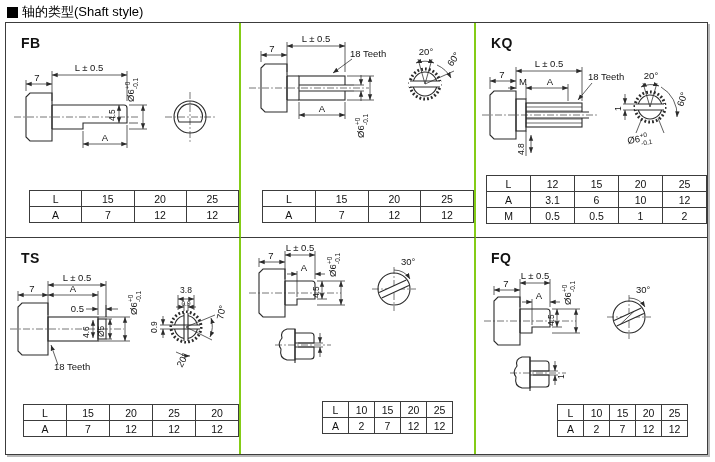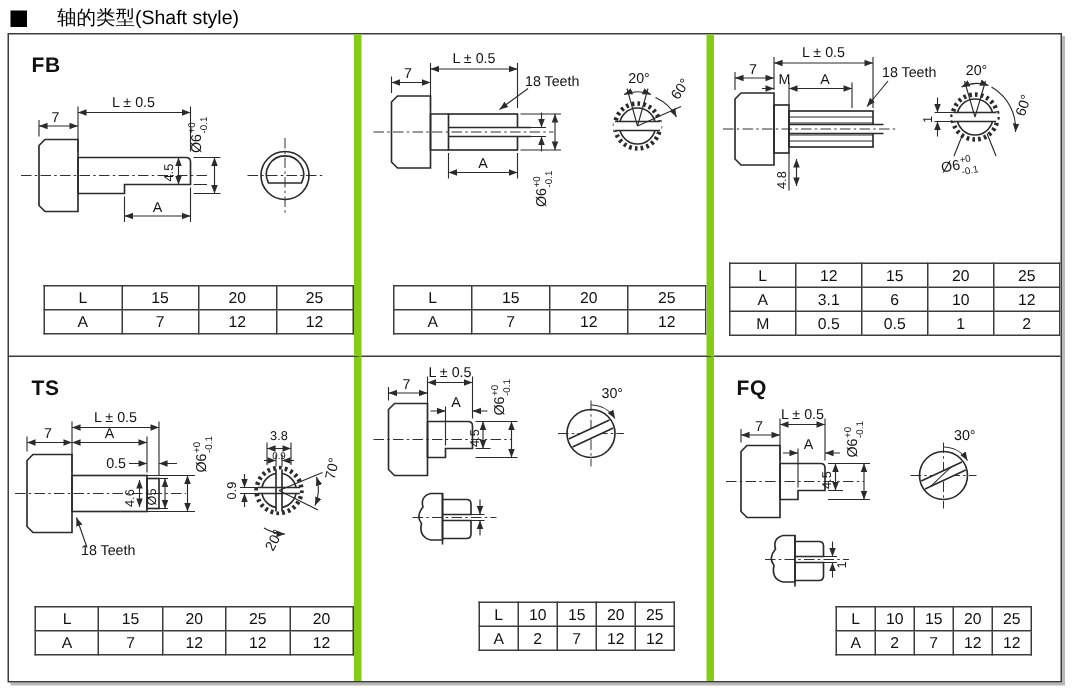"轴的类型(Shaft style)" .hdr { gap: 20px -> 4px }
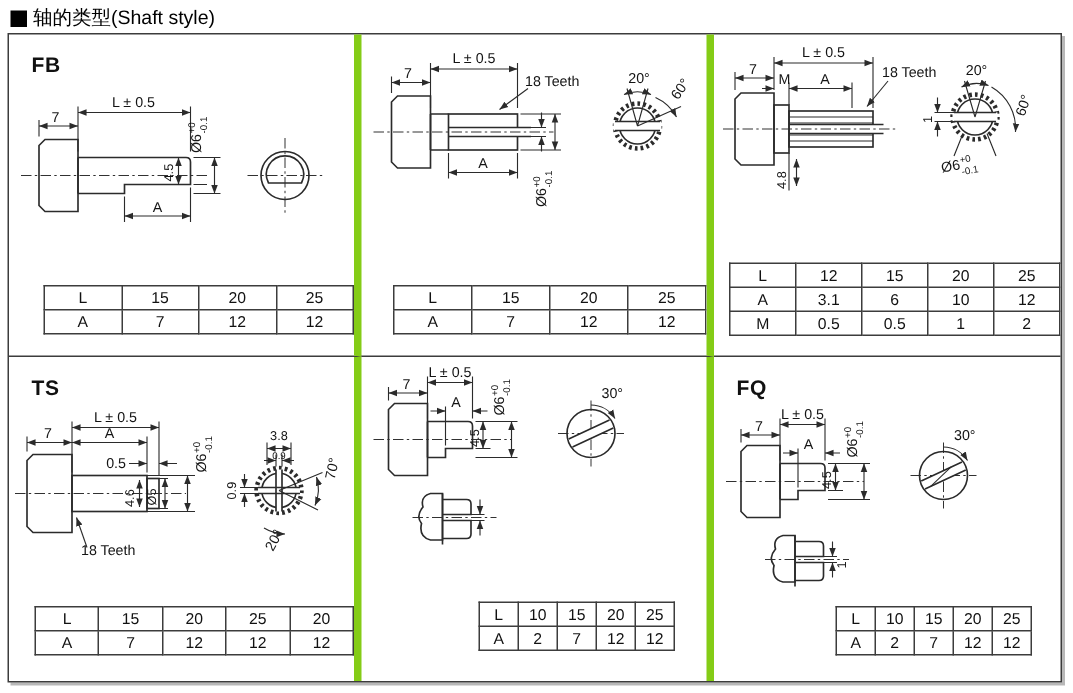"FB" .panel { border-right: 5px solid #84cc16 -> 2px solid #84cc16 }
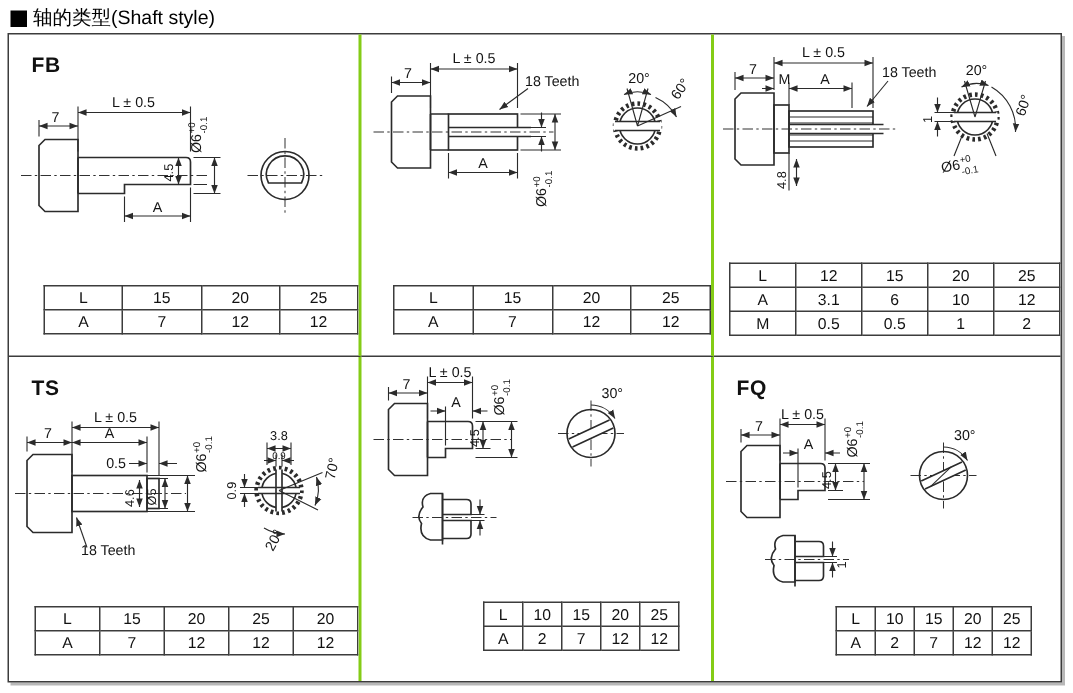"KQ" h2.plabel { html: none -> <h2>KQ</h2> }
